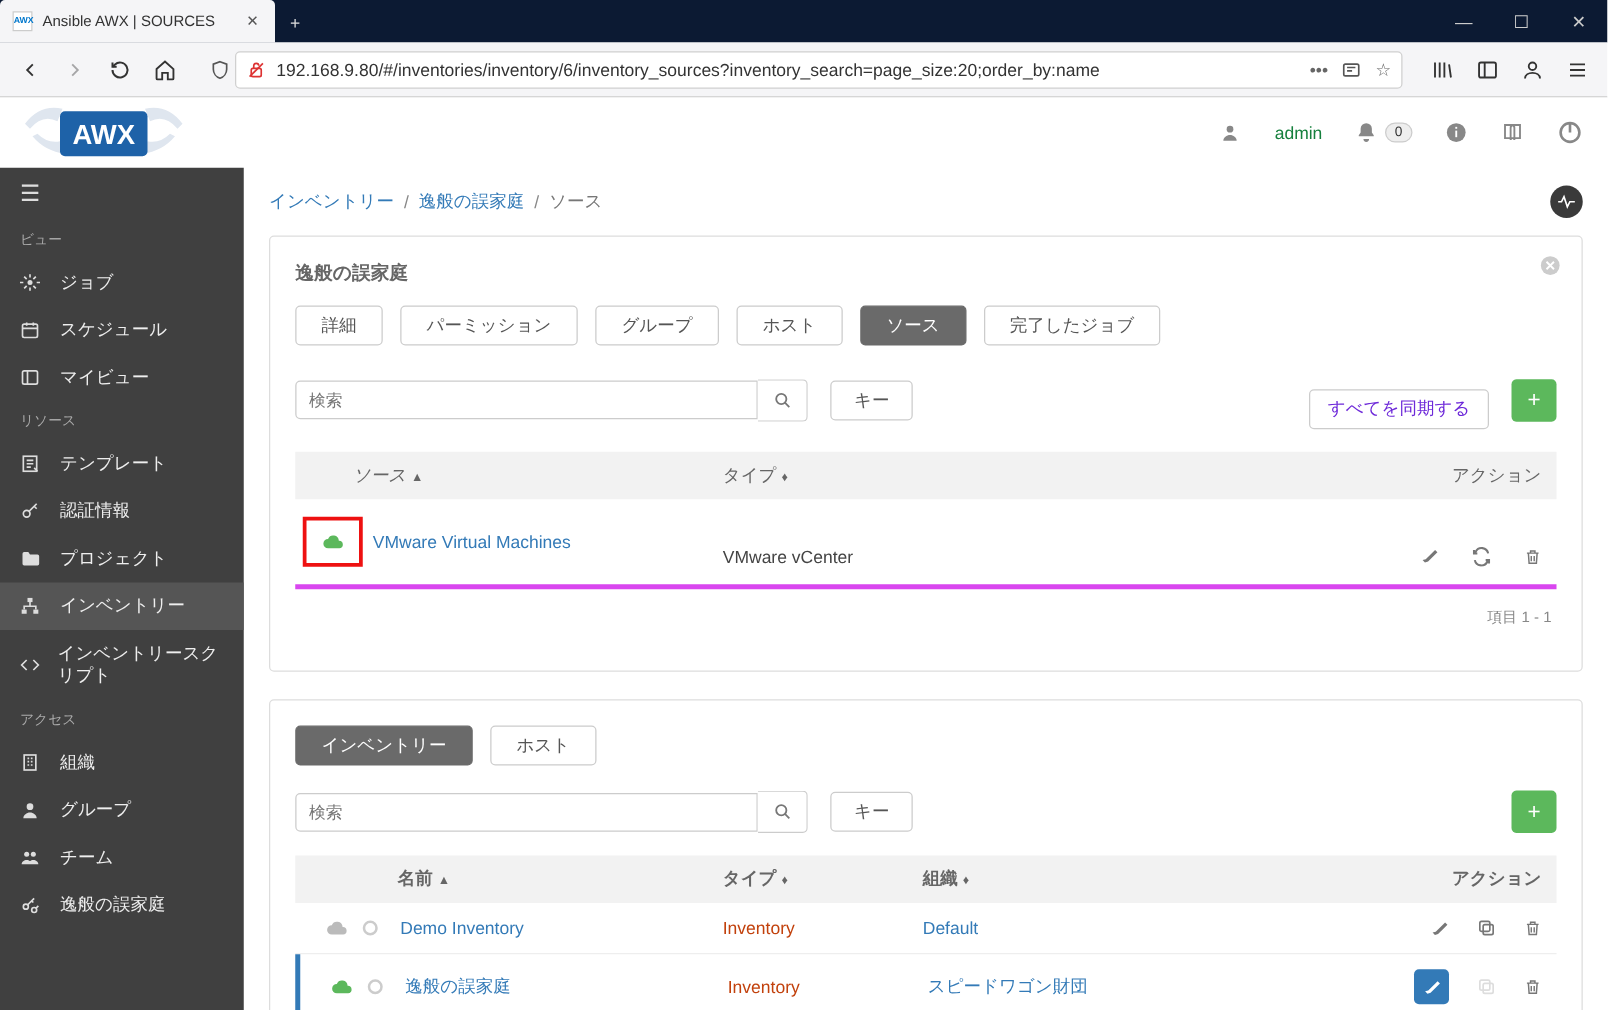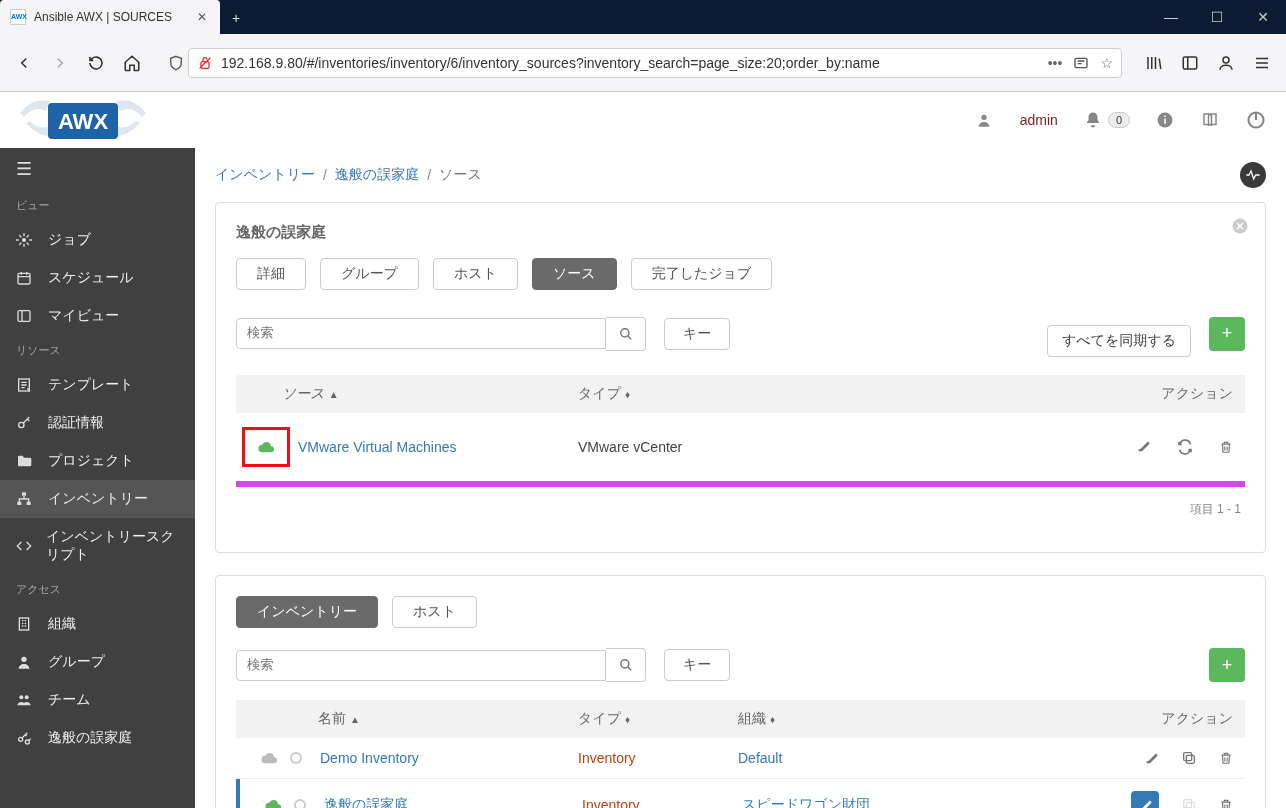"192.168.9.80/#/inventories/inventory/6/i" .toolbar { height: 58px -> 44px }
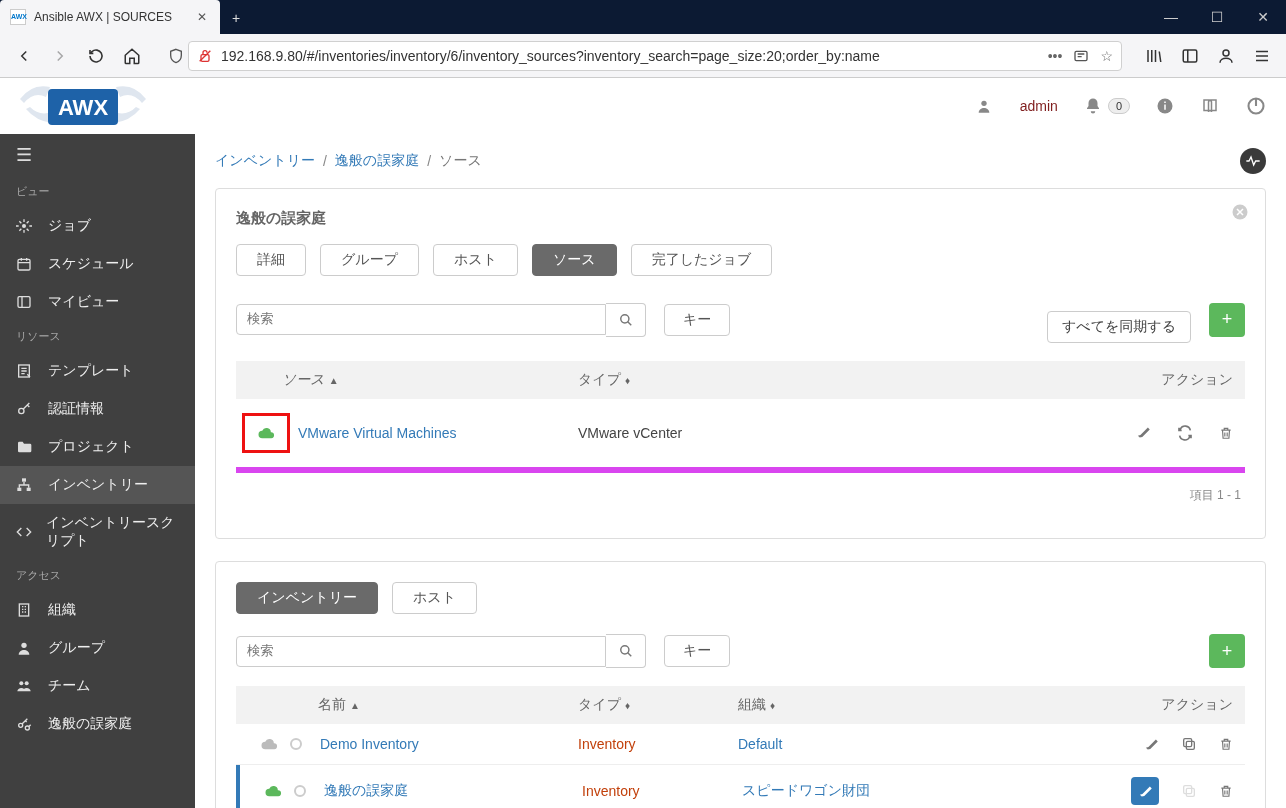"admin" .awx-user { color: #7f1d1d -> #15803d }
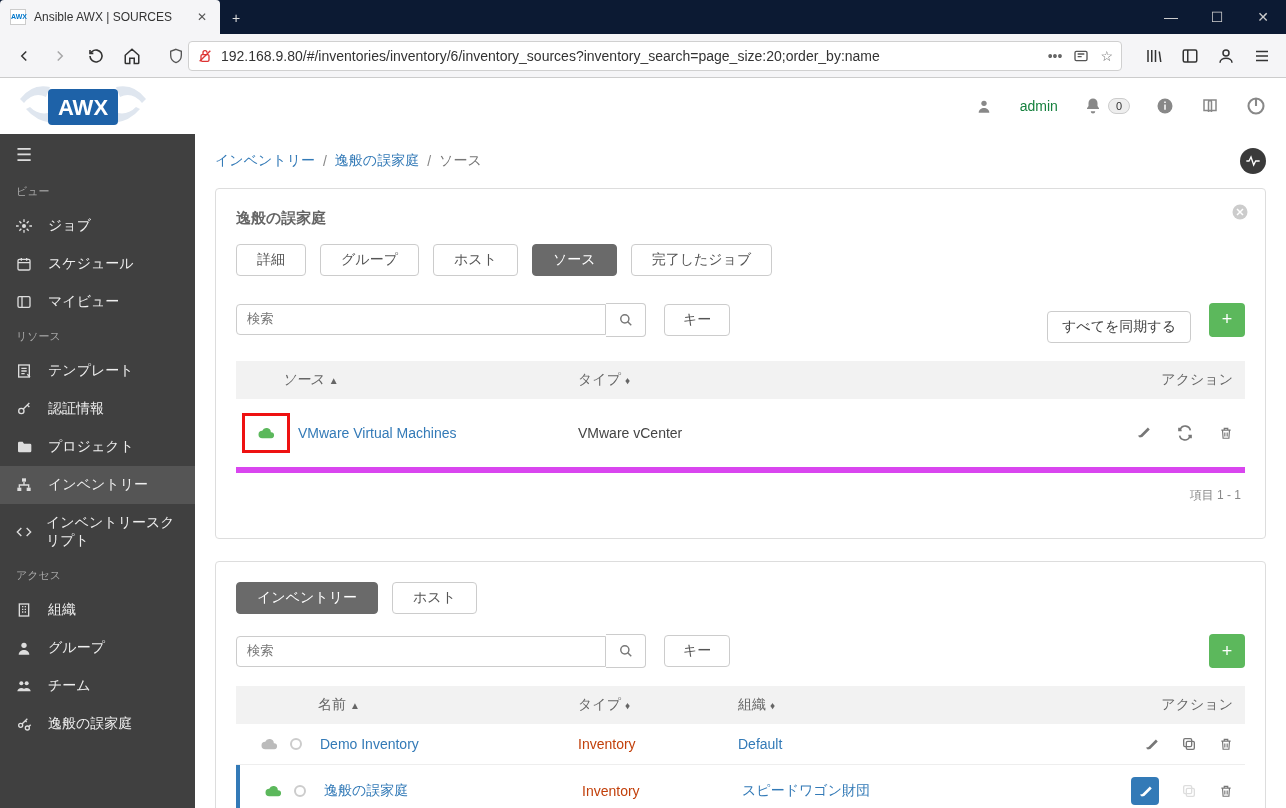"パーミッション" div.tabbtn { html: none -> <div>パーミッション</div> }
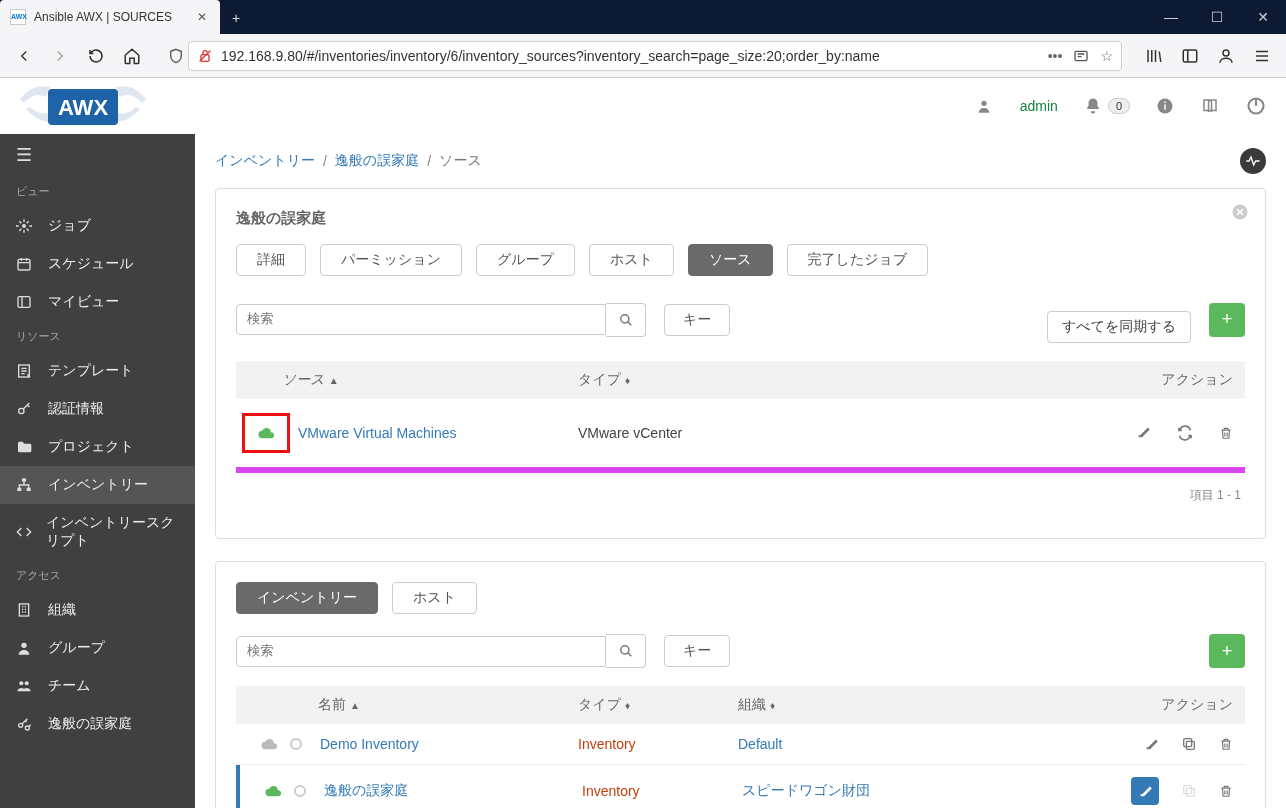"検索" .search-input { font-family: Liberation Mono, monospace -> none }
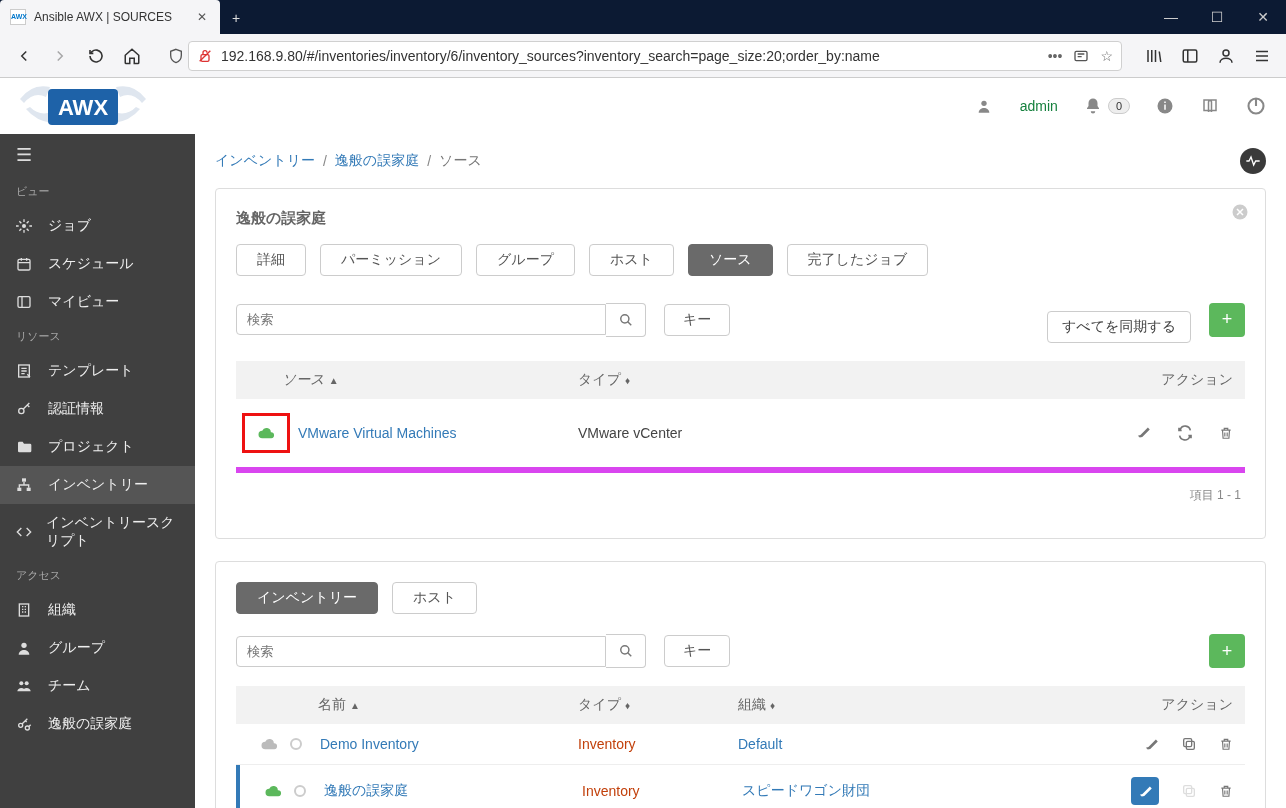"すべてを同期する" .sync-all { color: #404040 -> #6d28d9 }
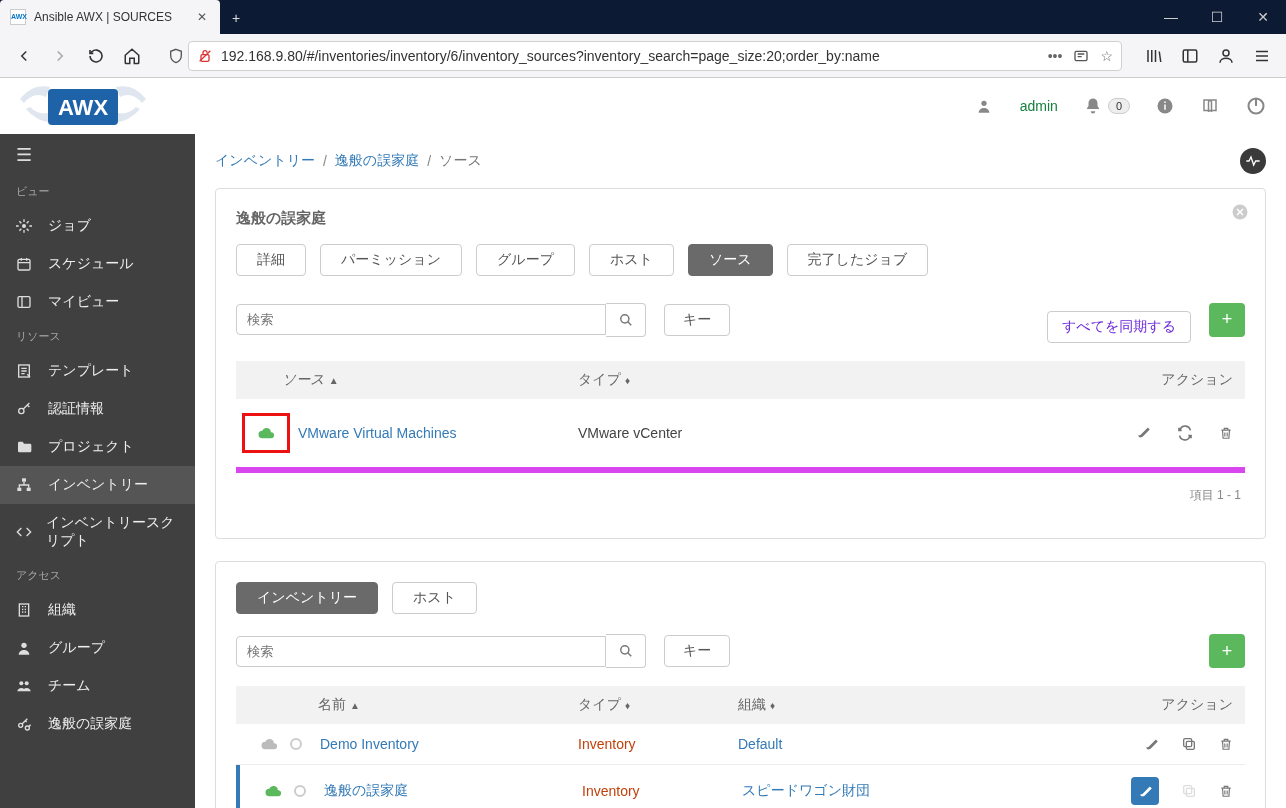"VMware Virtual Machines" .trow { align-items: center -> flex-end; border-bottom: 6px solid #d946ef -> 4px solid #d946ef }
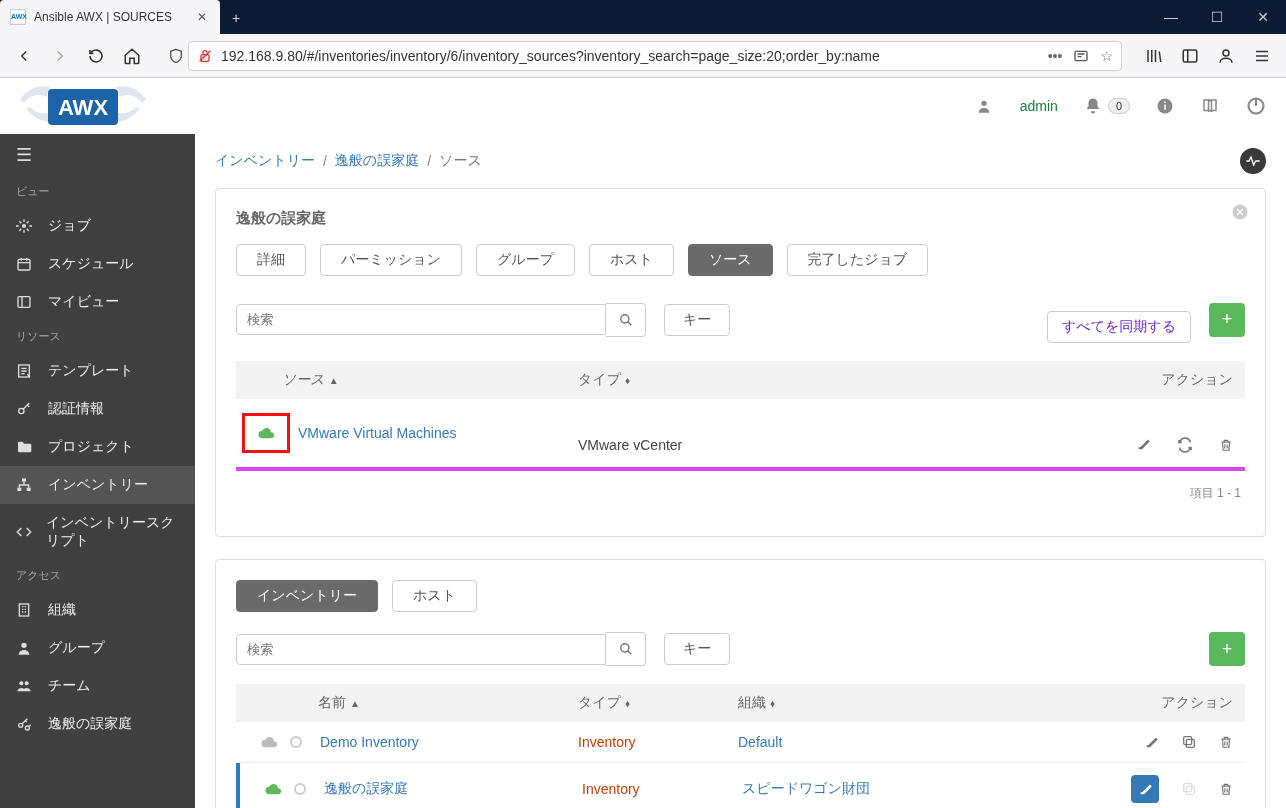"名前 ▲" .thead2 { font-weight: none -> bold }
